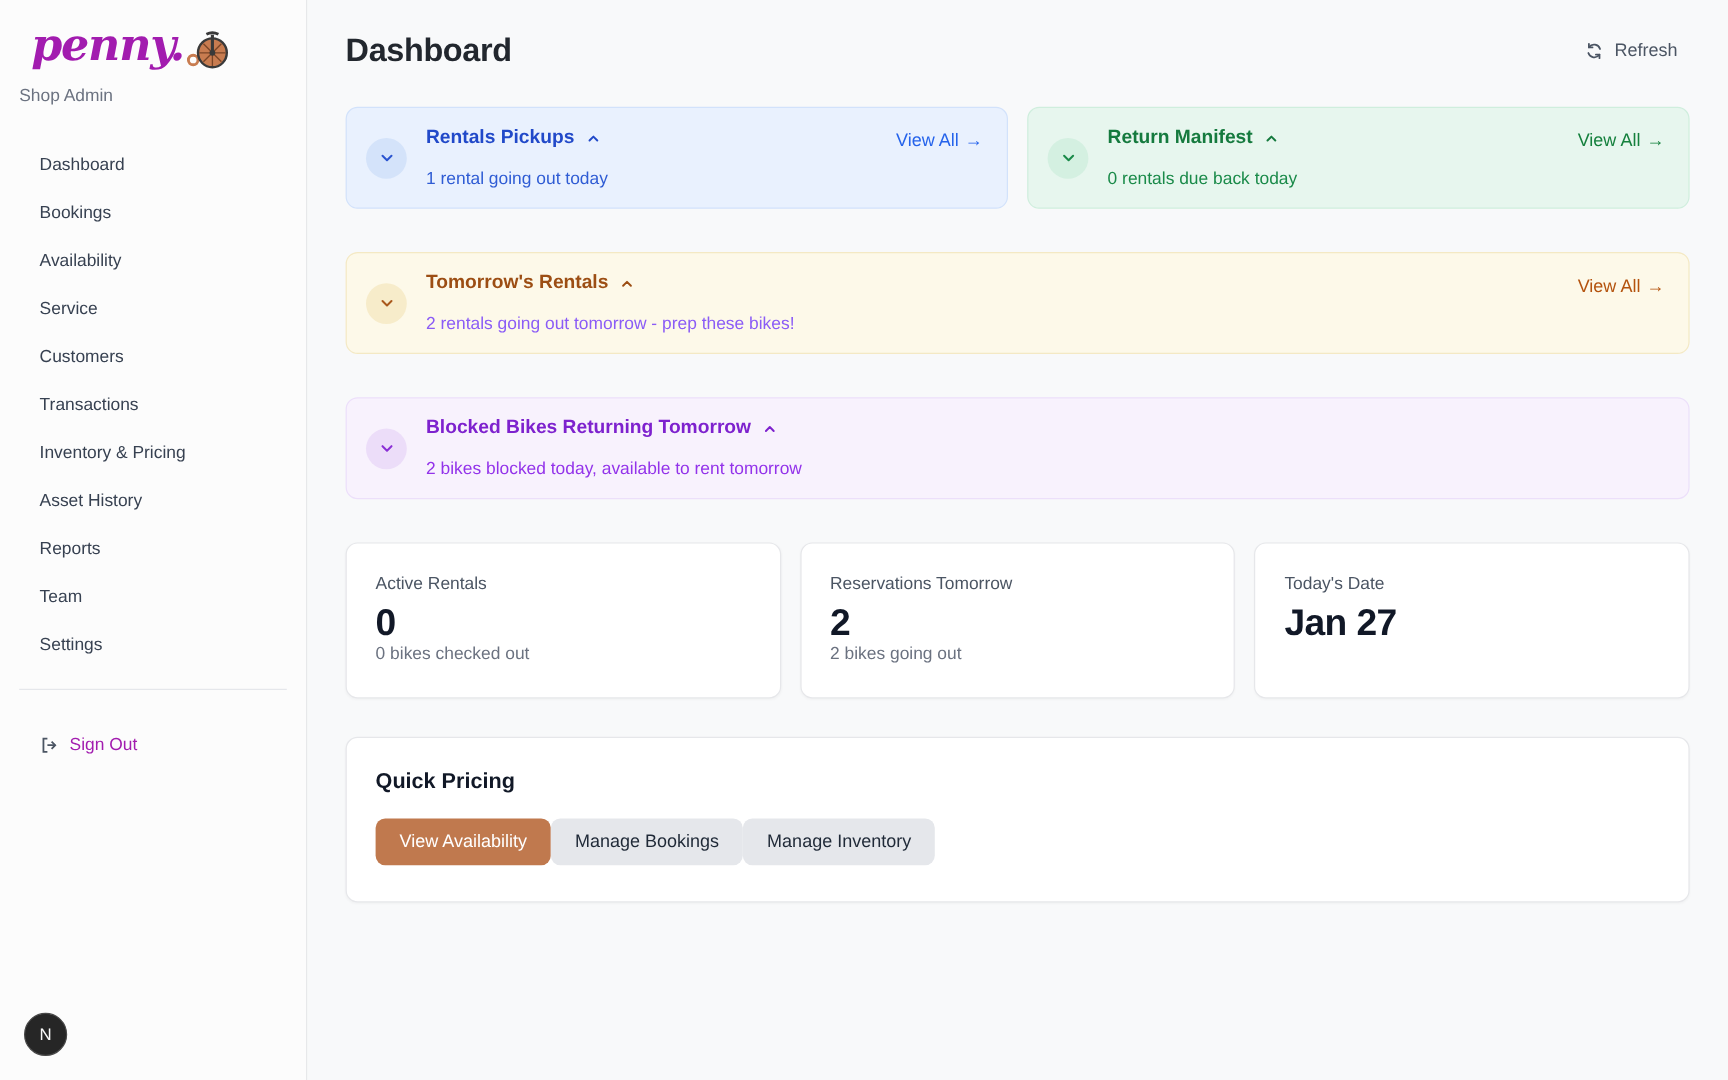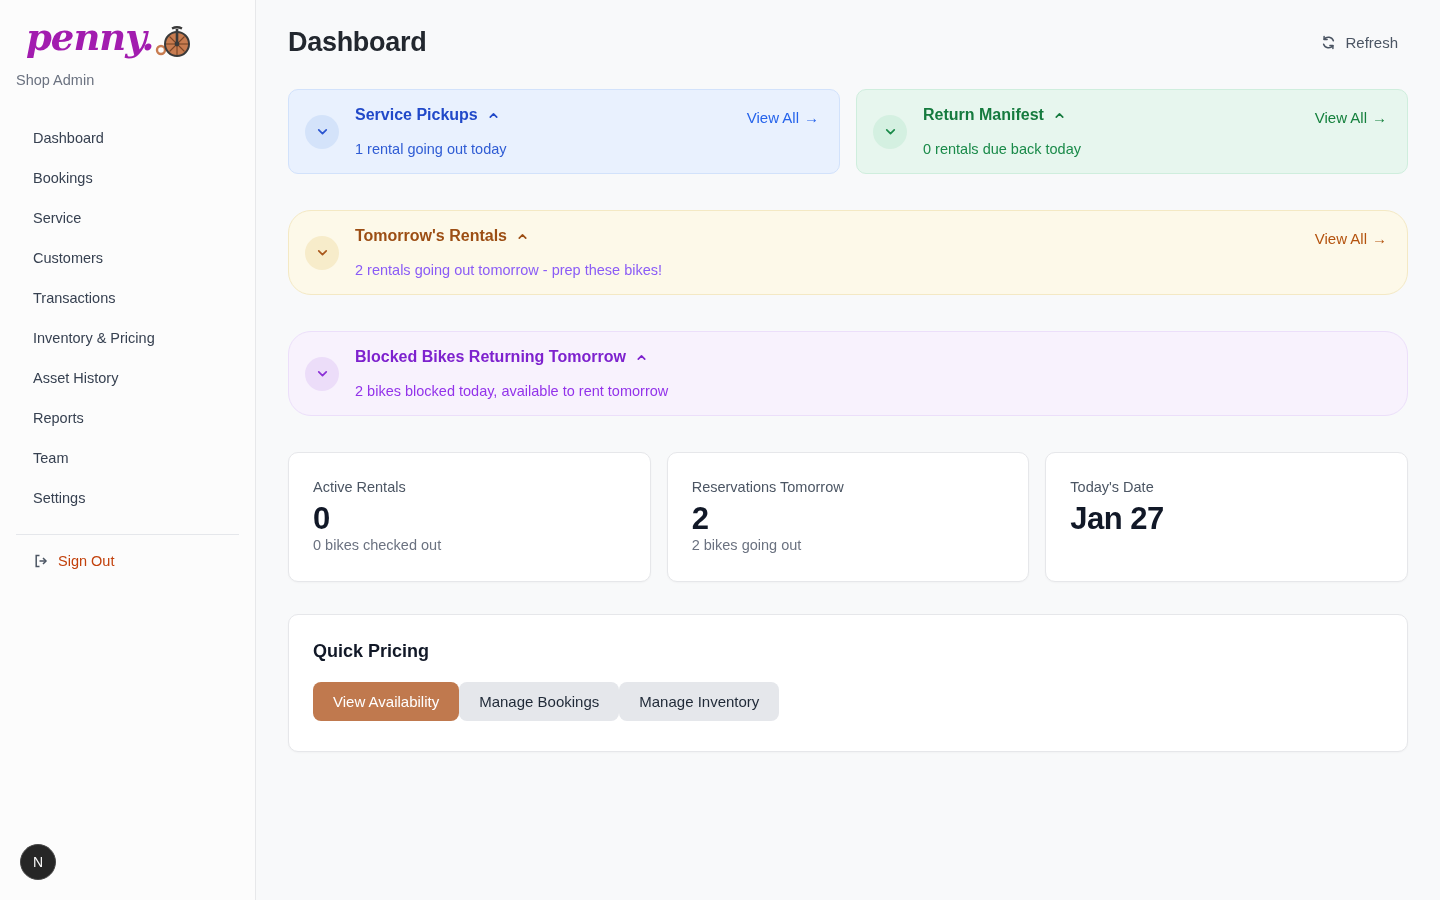"Service Pickups" span.alert-title { text: Service -> Rentals }
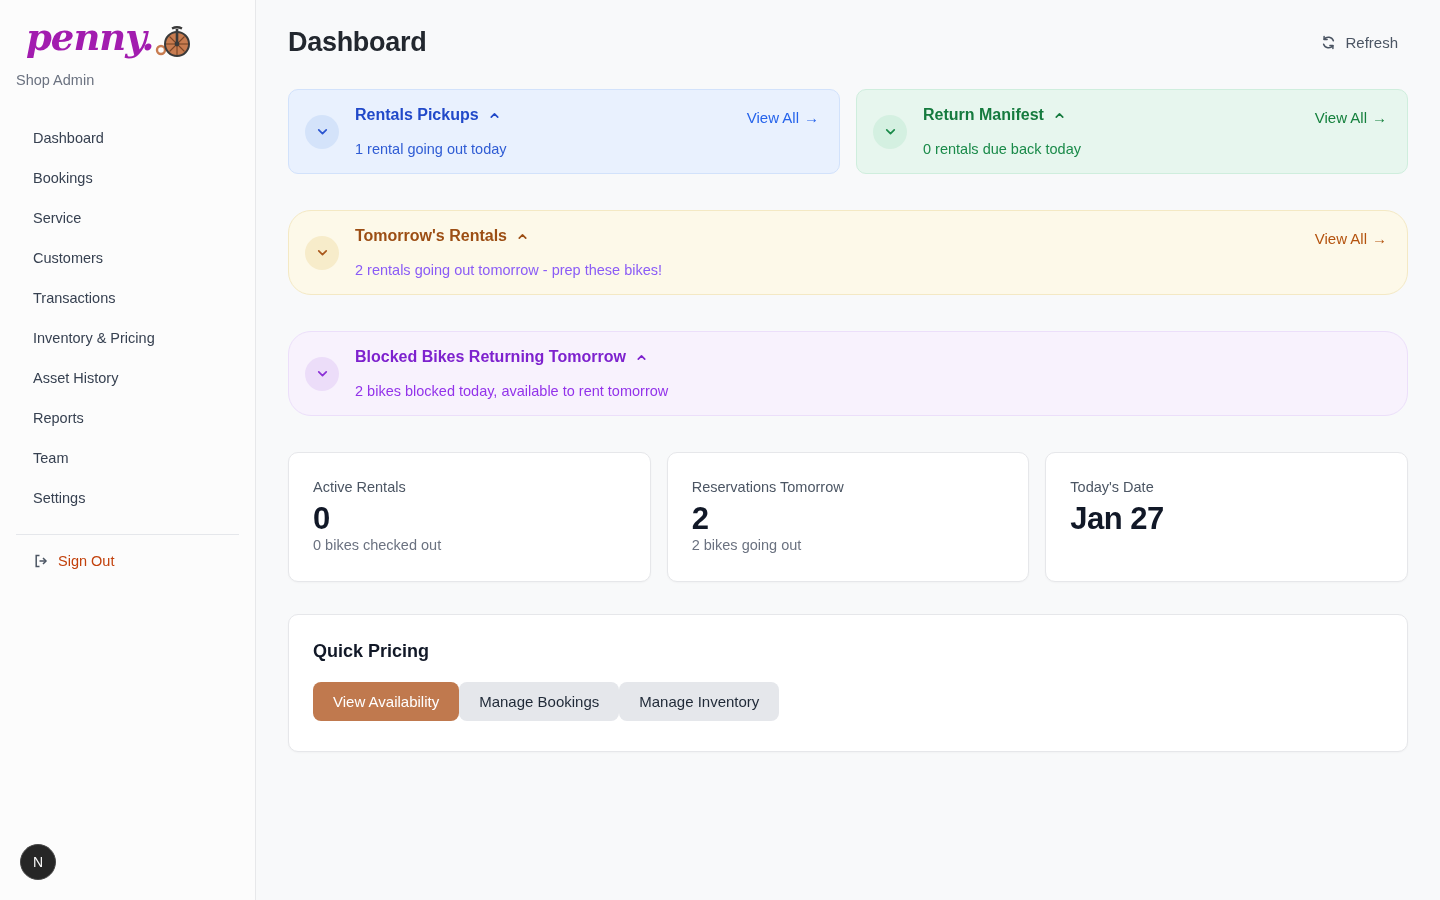"Availability" div.nav-item { html: none -> <div>Availability</div> }
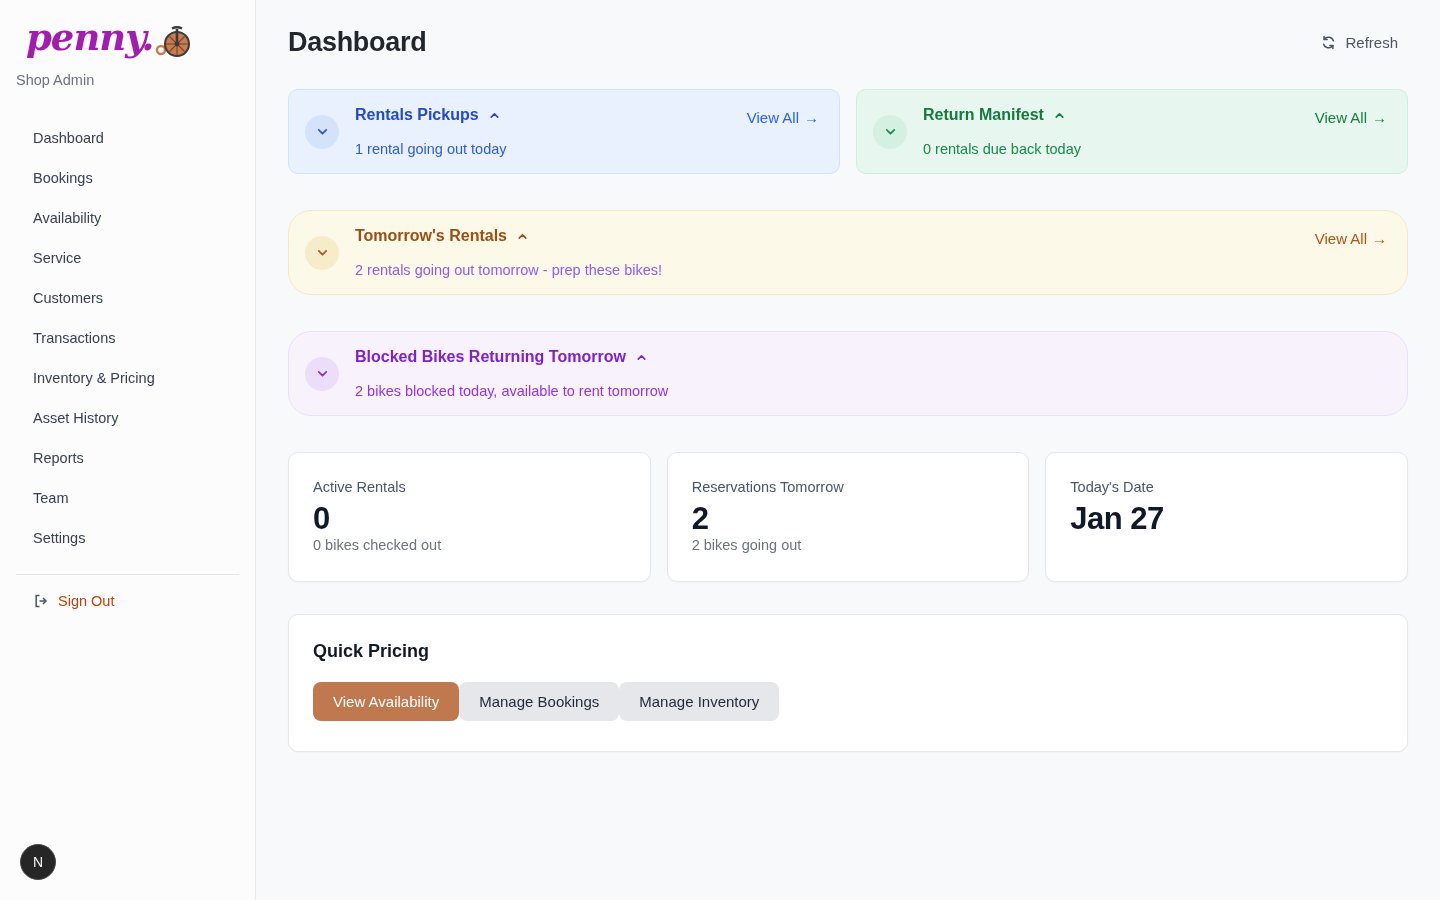"Tomorrow's Rentals" .alert.full { border-radius: 23px -> none }
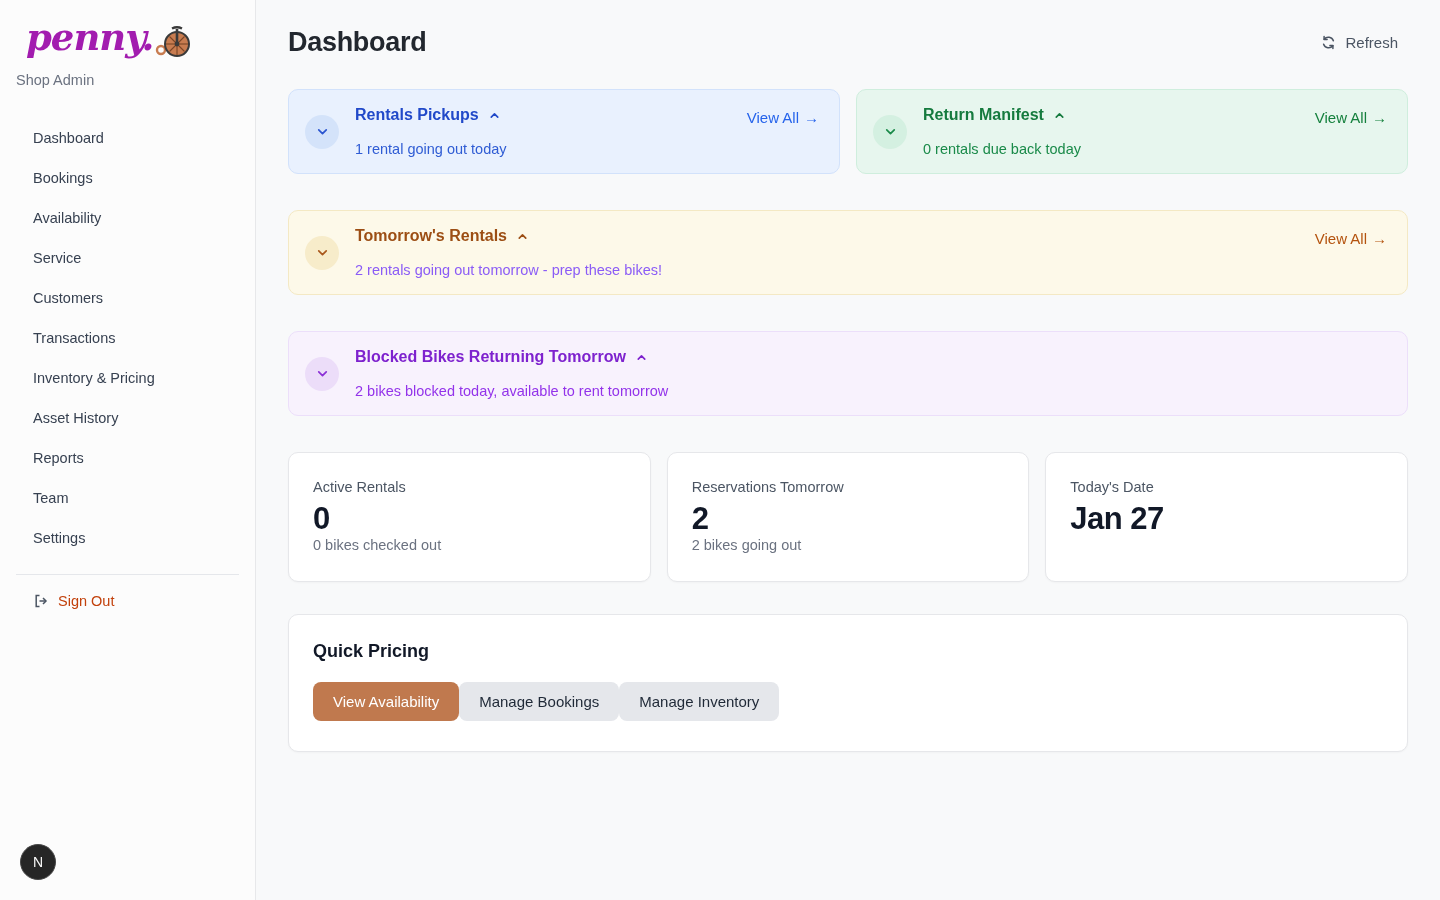"Sign Out" .signout { align-items: flex-start -> flex-end; color: #c2410c -> #a21caf }
